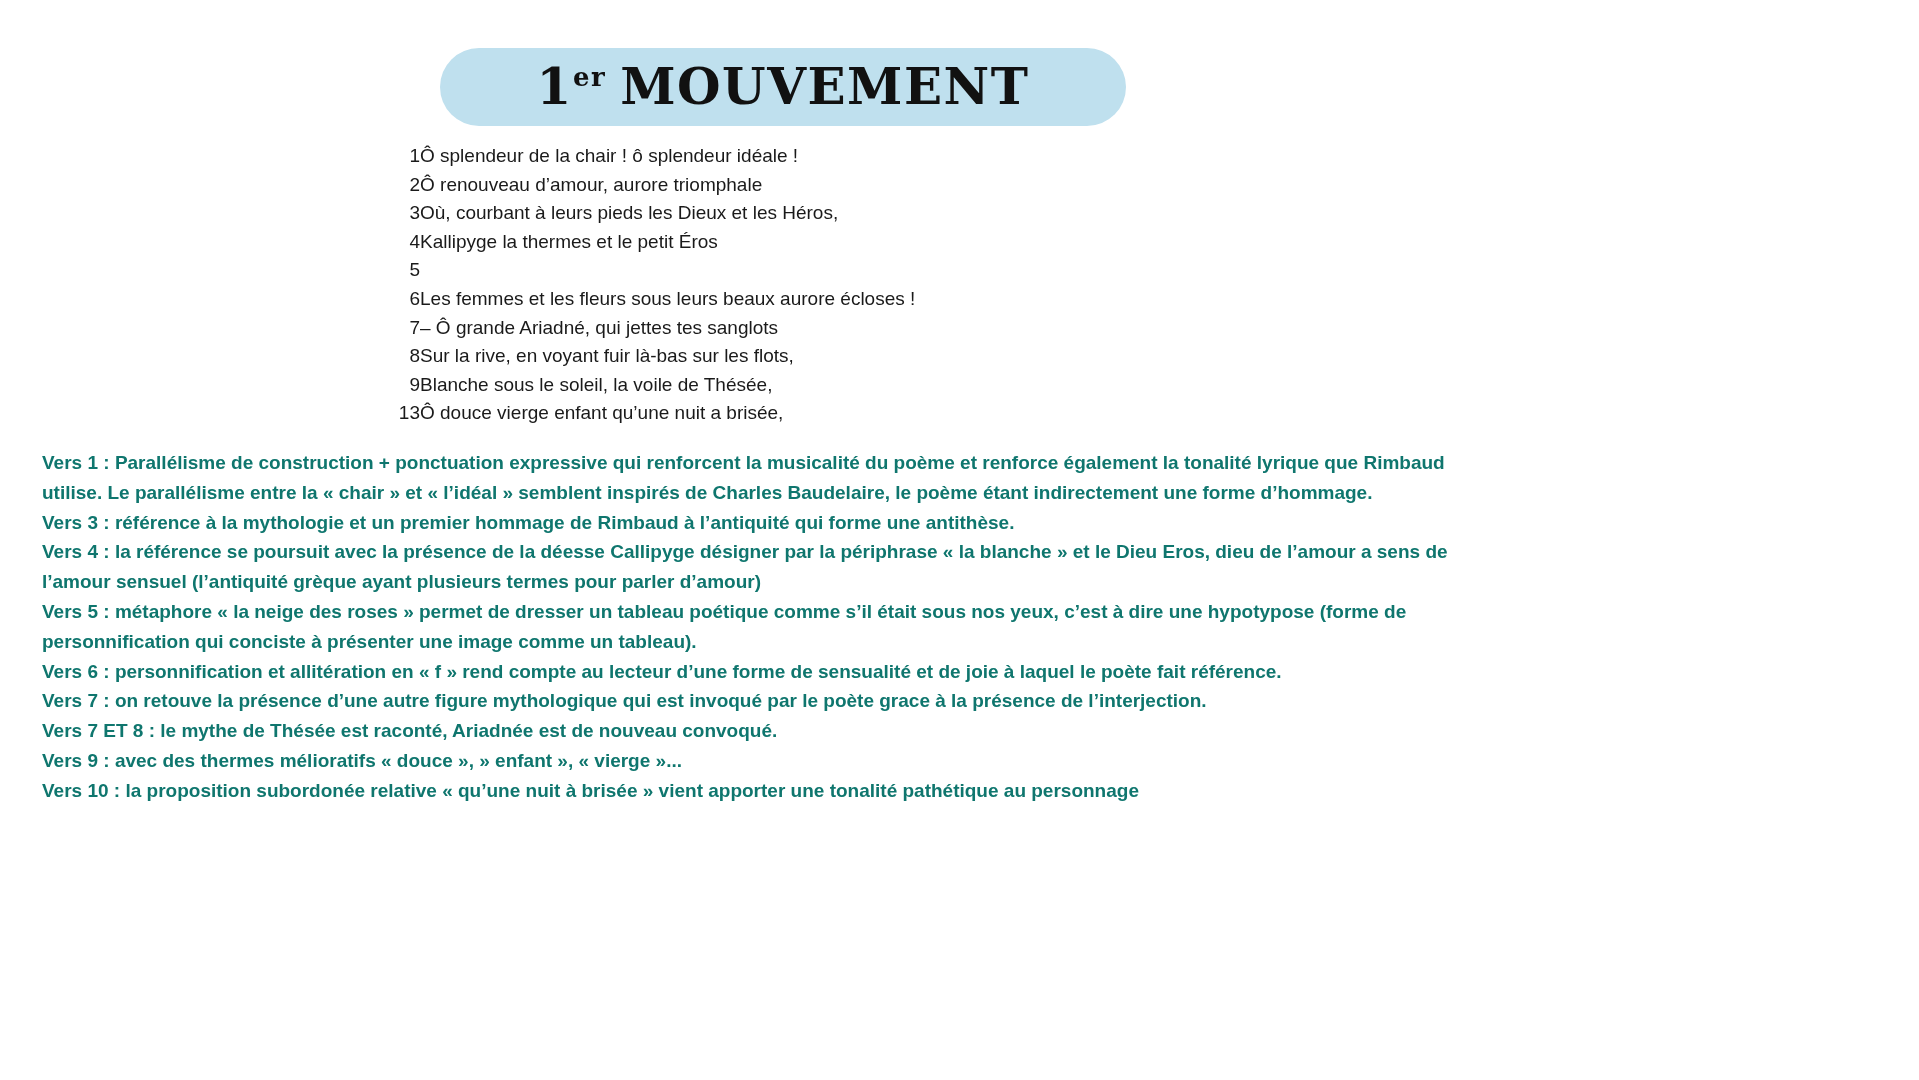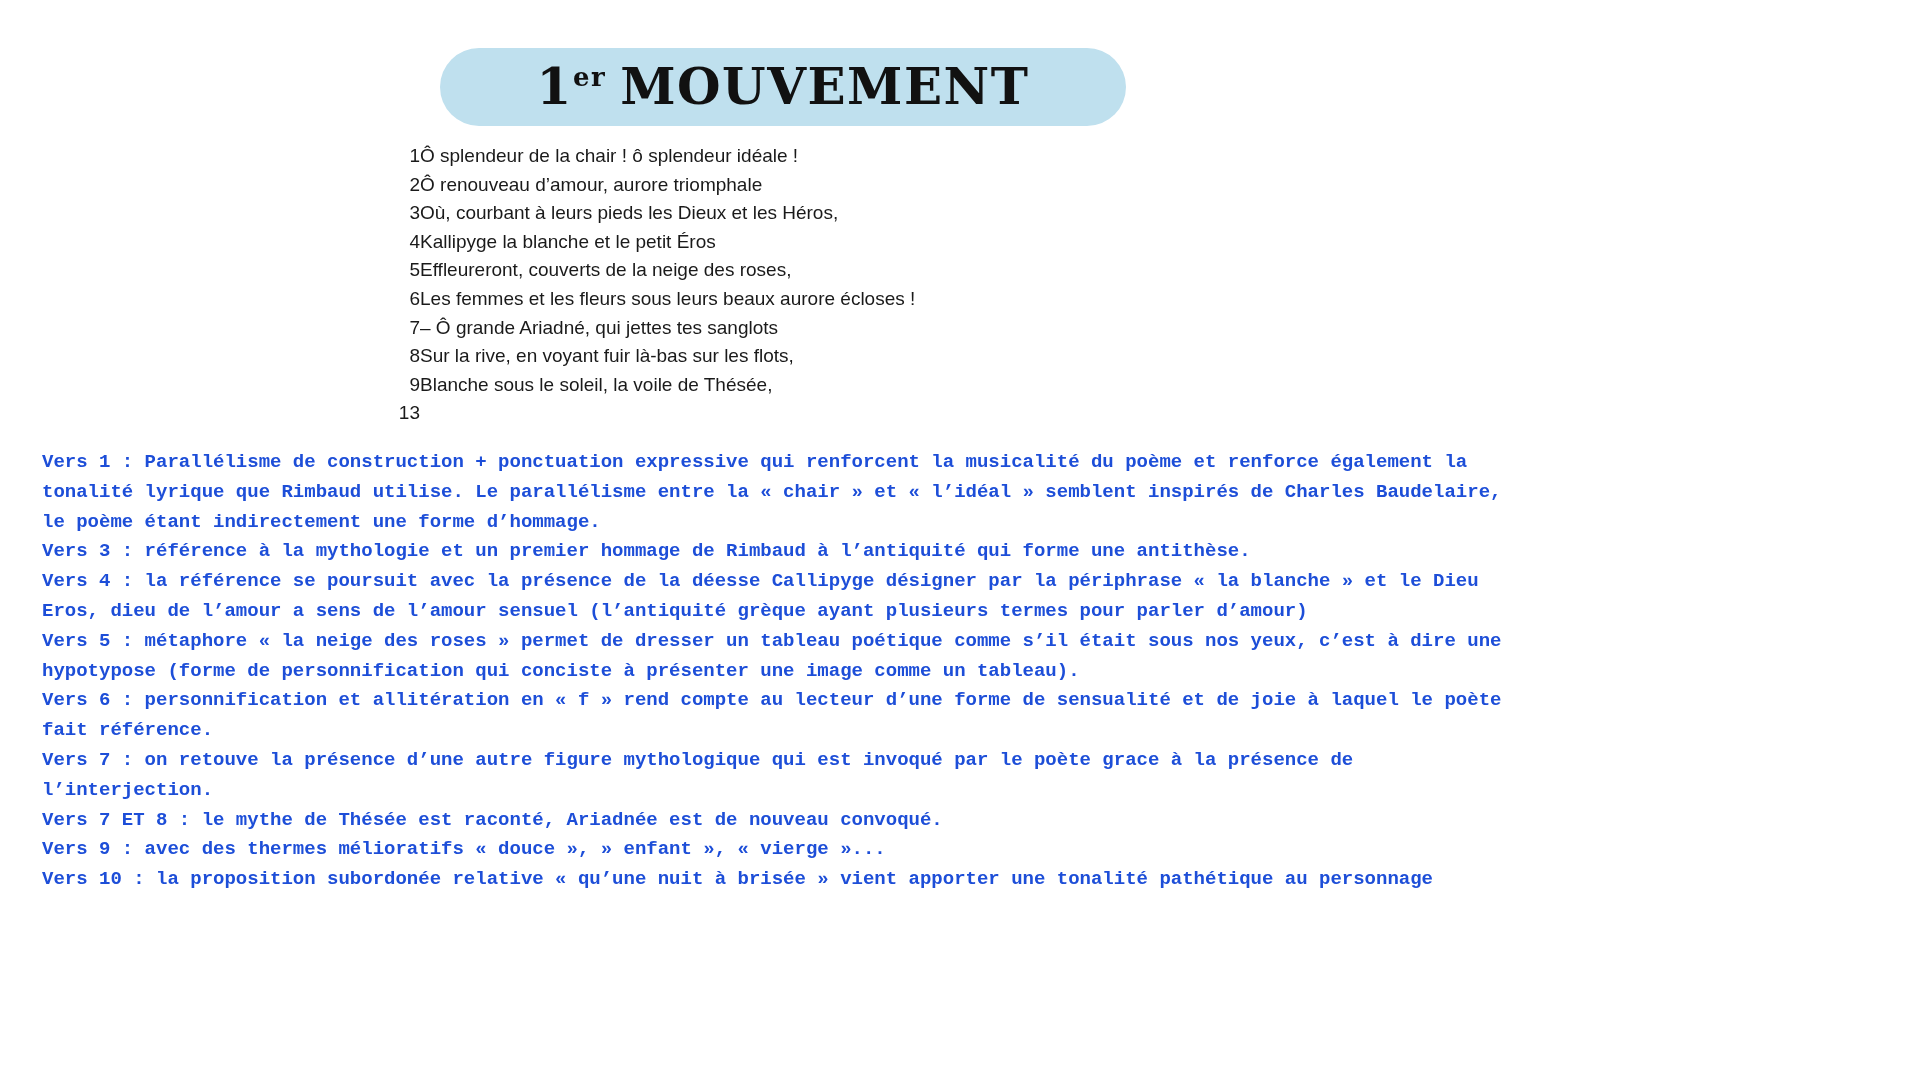"Kallipyge la blanche et le" span.verse-text { text: blanche -> thermes }
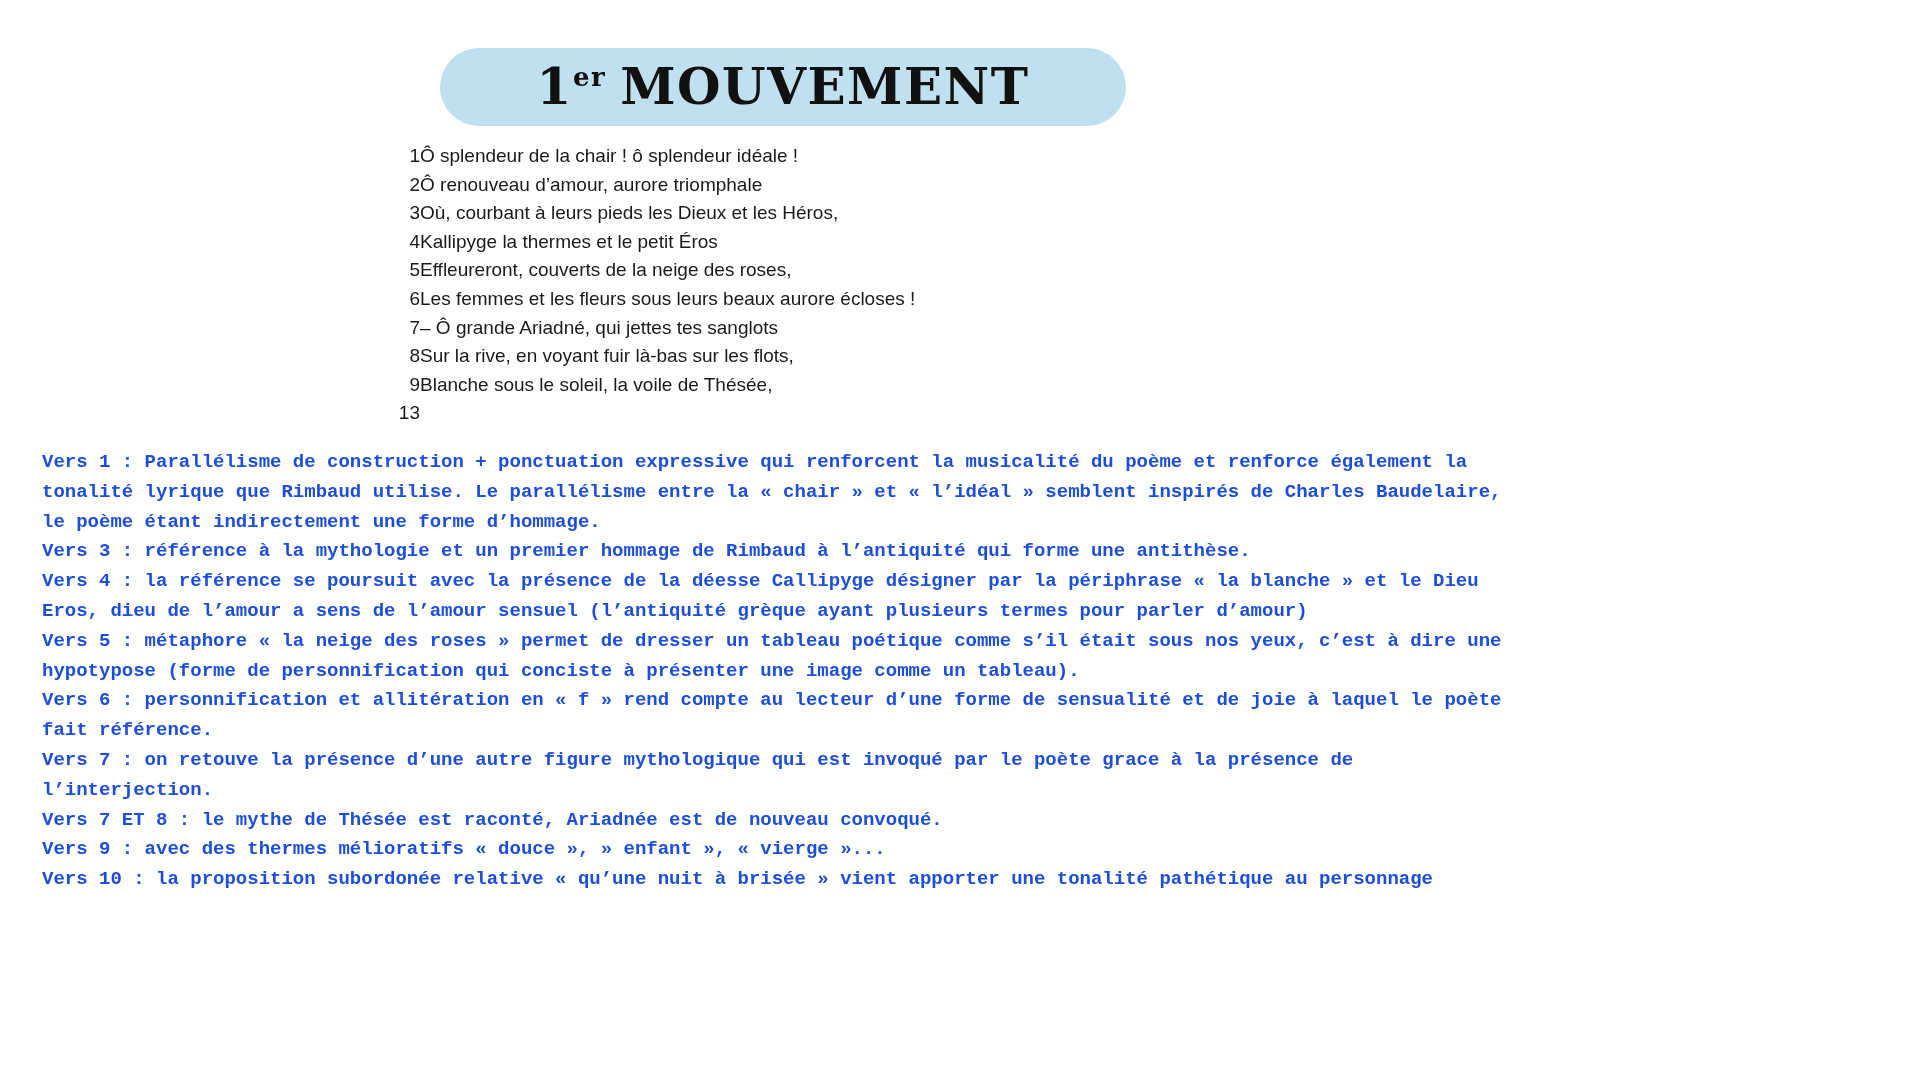"Effleureront, couverts de la neige" span.verse-text { html: <span>Effleureront, couverts de la neige des roses,</span> -> none }
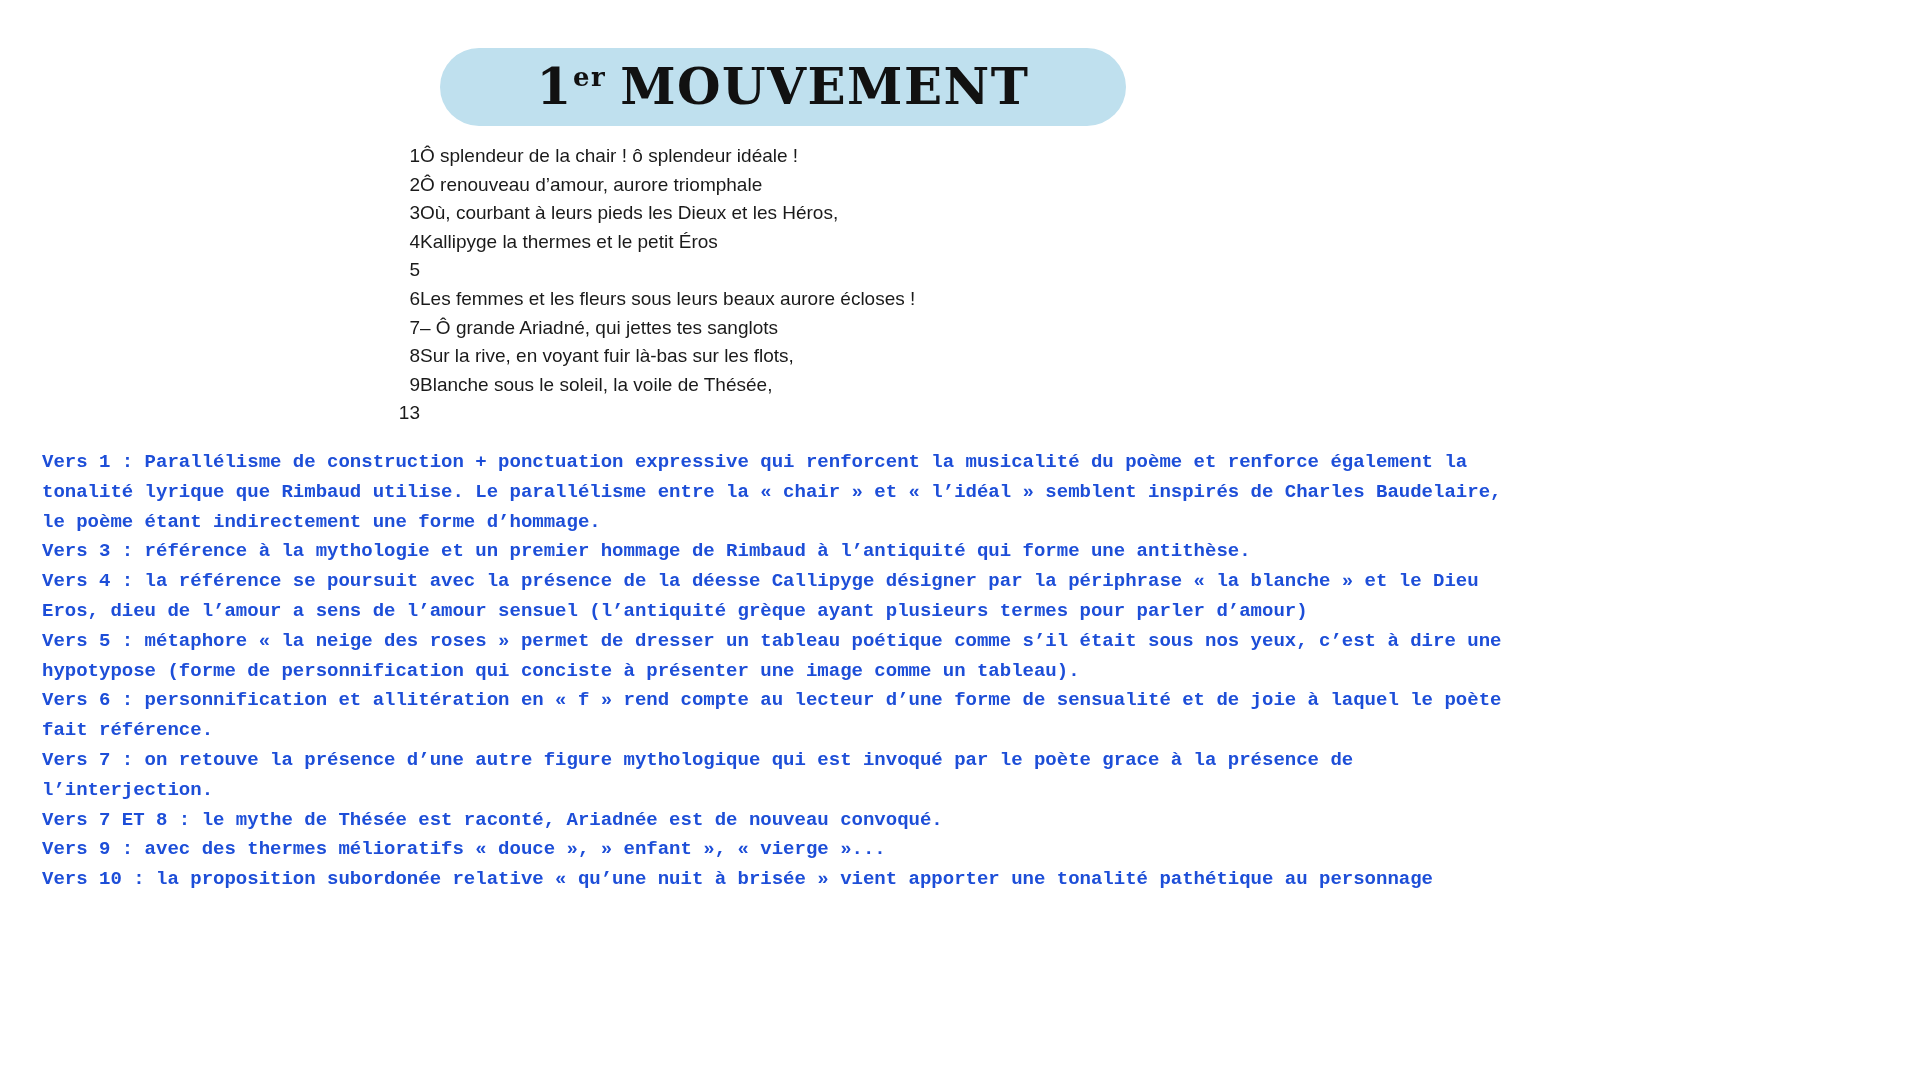"Ô douce vierge enfant qu’une" span.verse-text { html: none -> <span>Ô douce vierge enfant qu’une nuit a brisée,</span> }
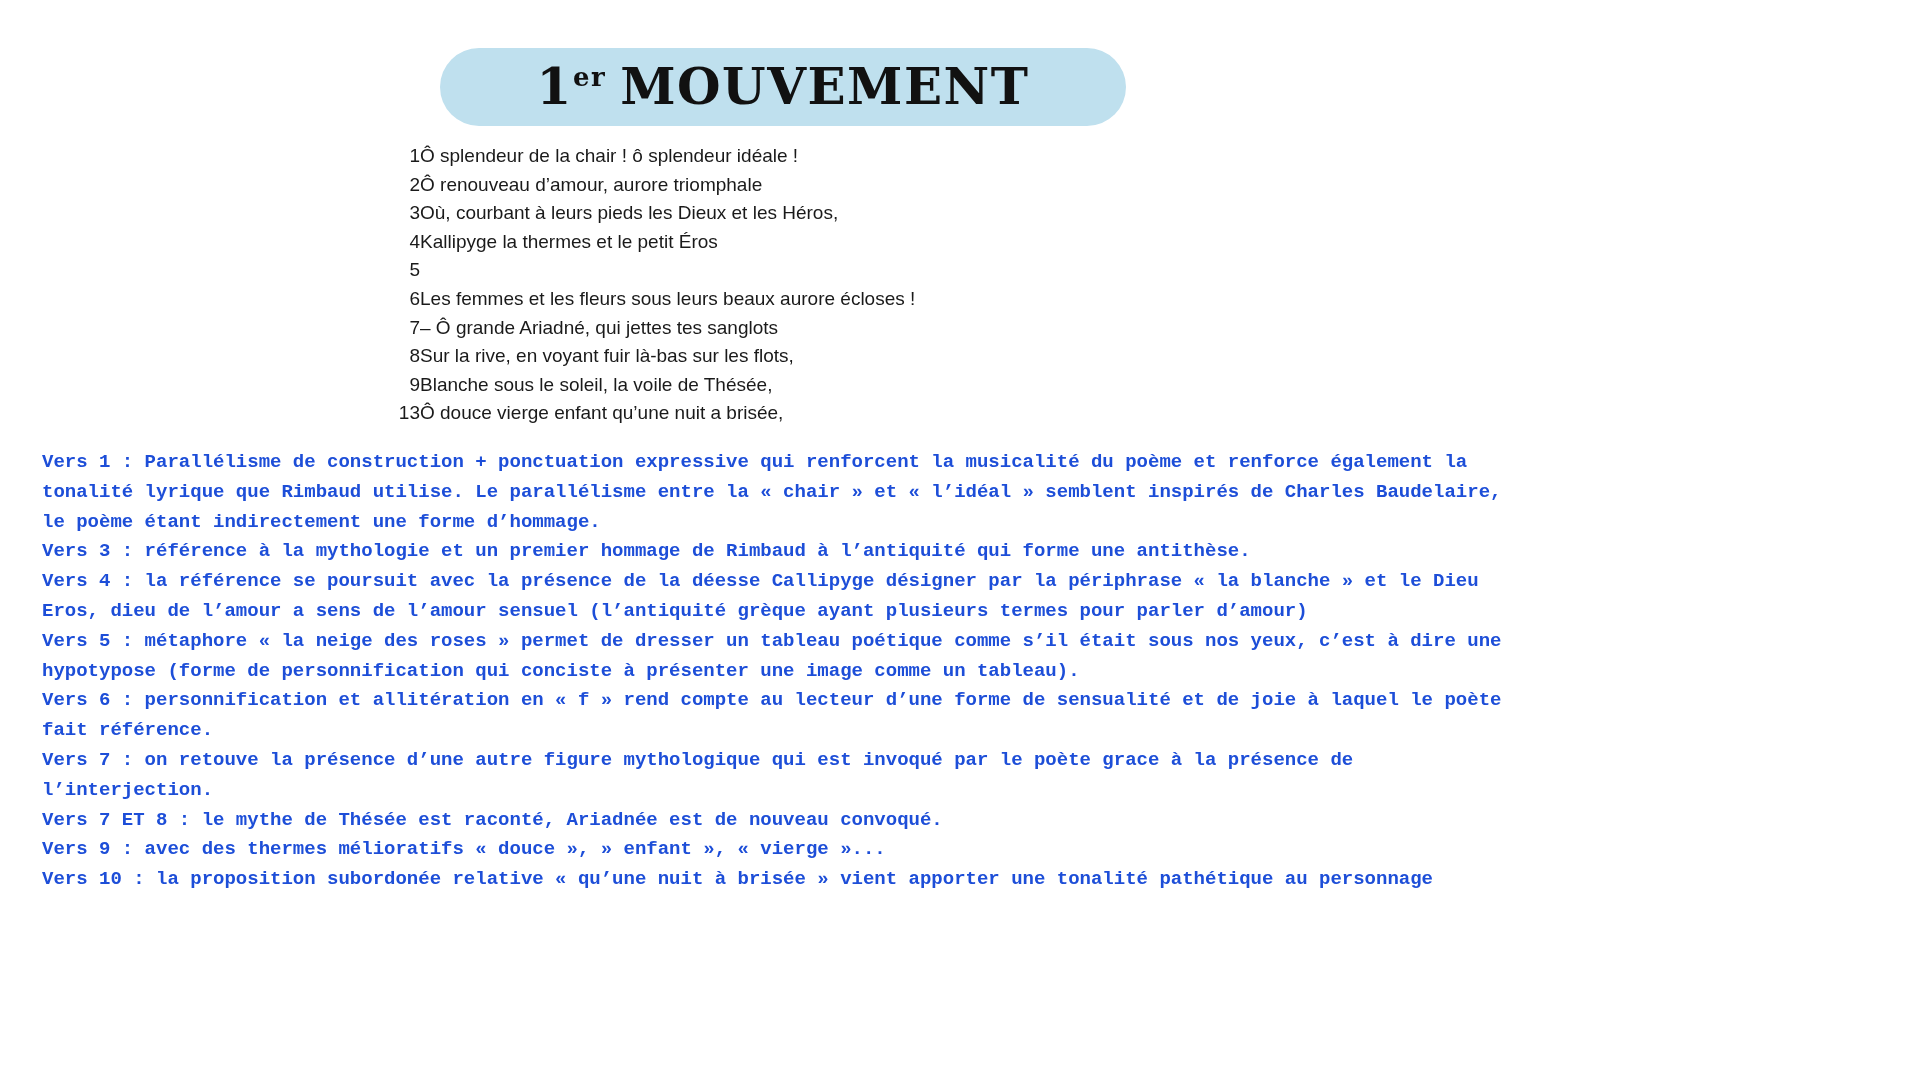"Vers 1 : Parallélisme de" .analysis { color: #1d4ed8 -> #0f766e; font-family: Liberation Mono, monospace -> Liberation Sans, sans-serif }
